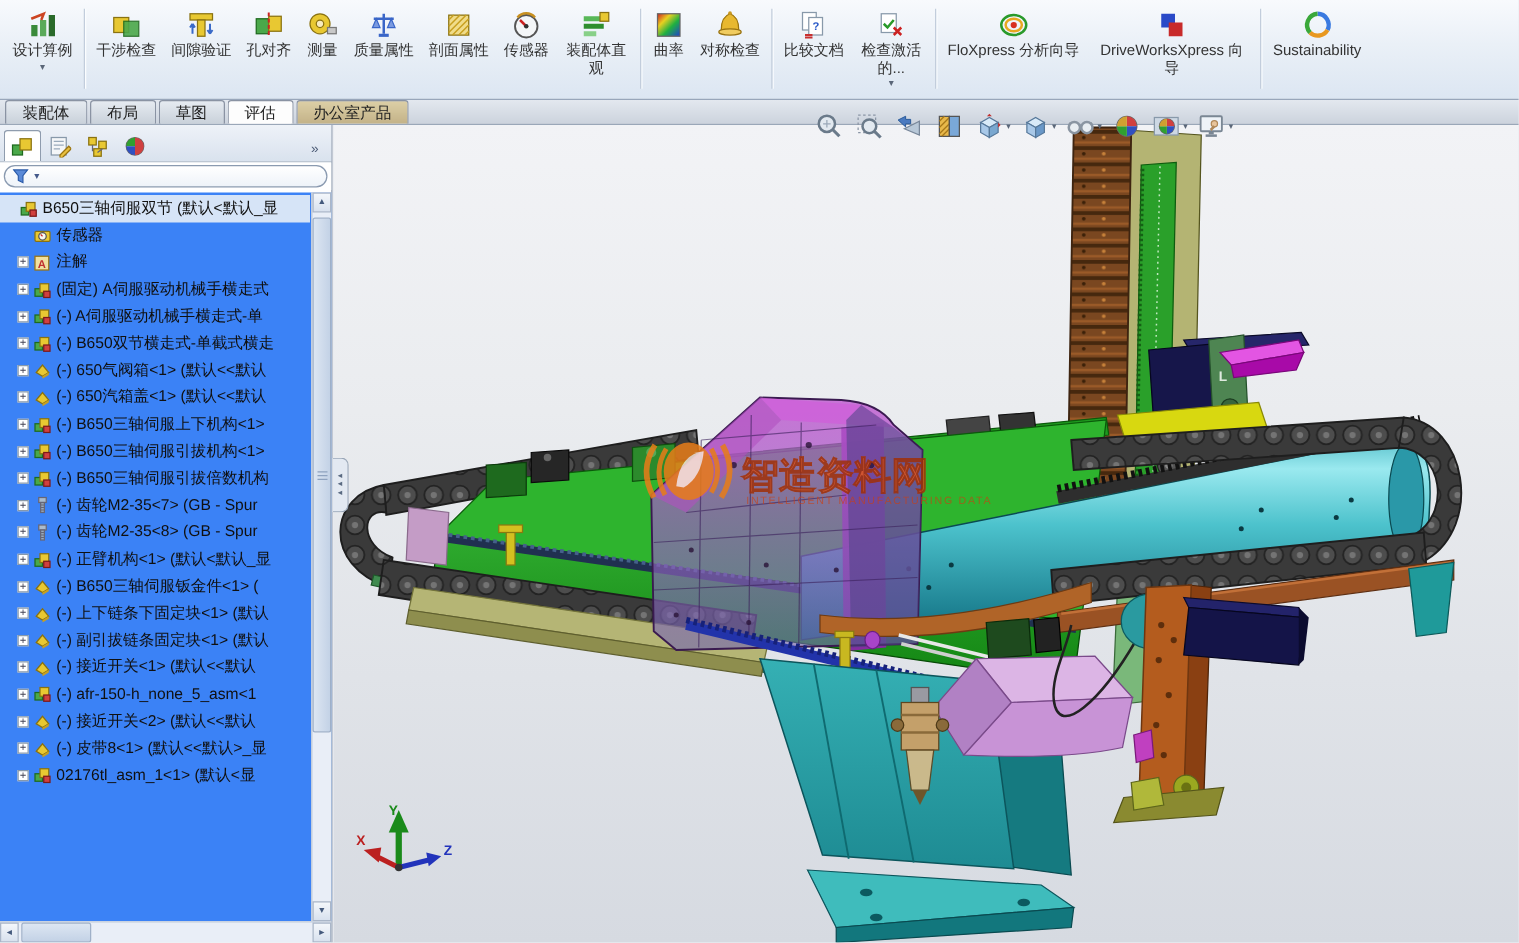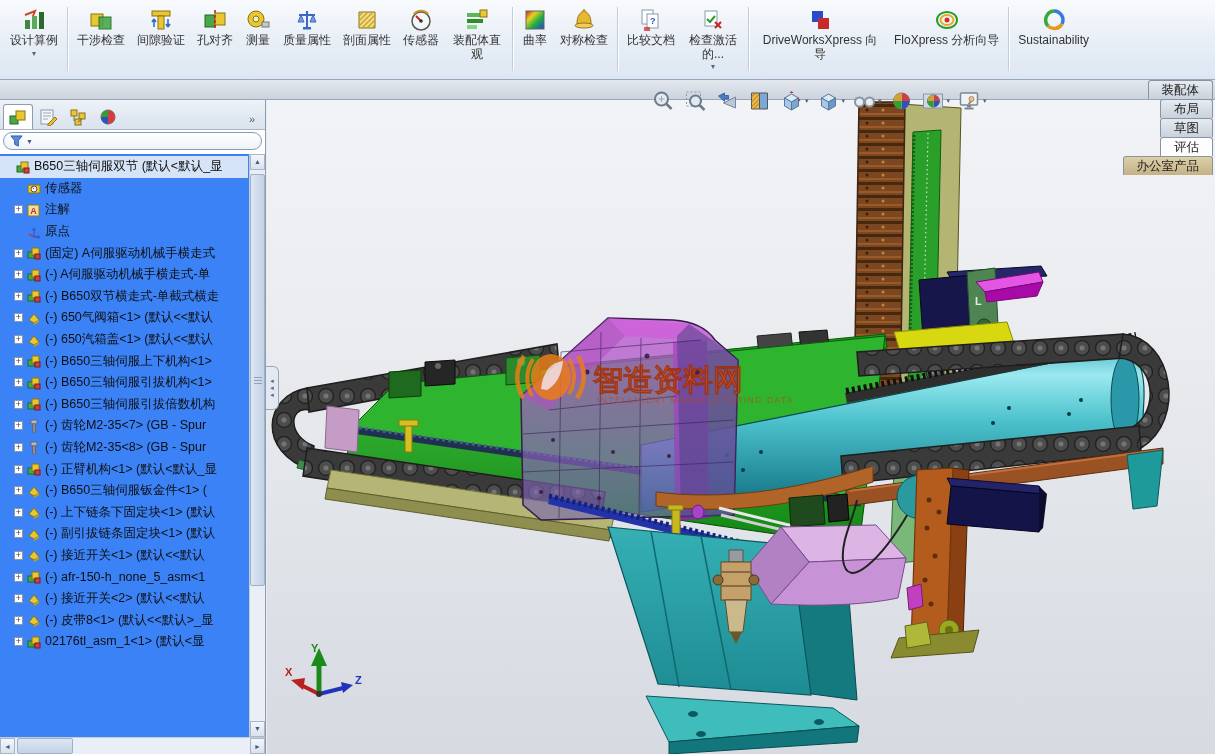"DriveWorksXpress 向导" div.rib-item { order: before "FloXpress 分析向导" -> after "FloXpress 分析向导" }
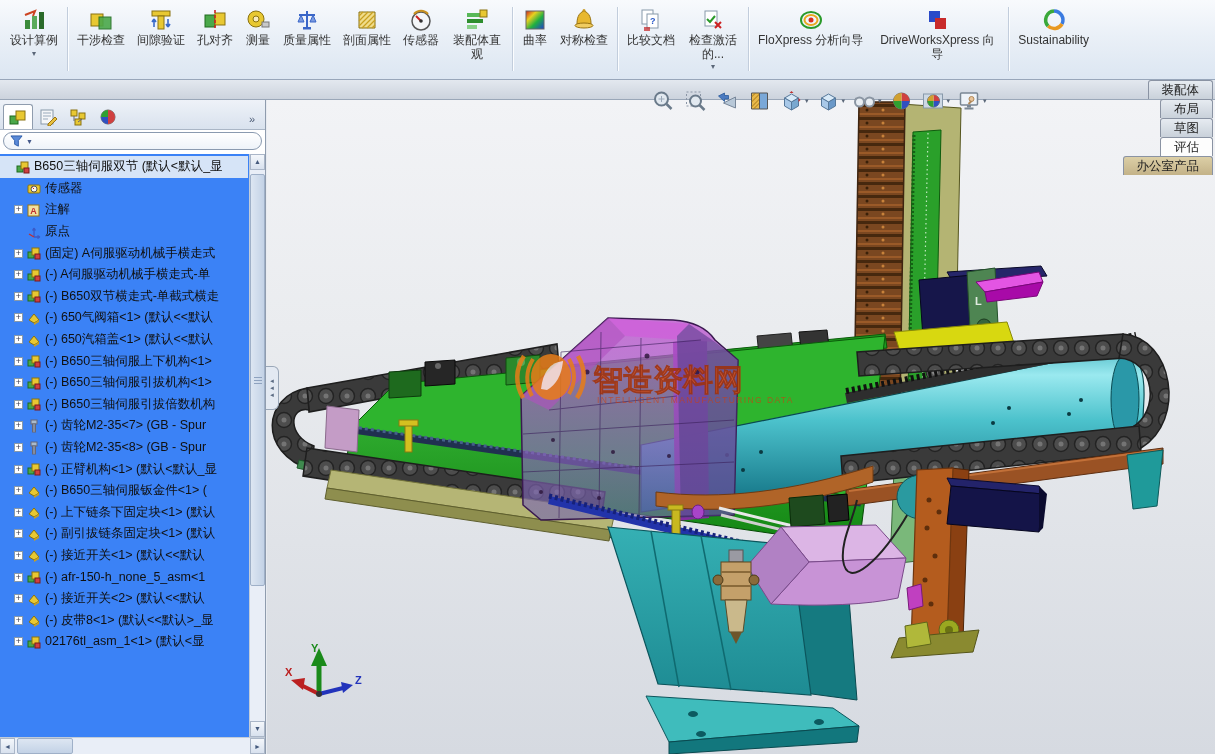"装配体" #tab-row { flex-direction: column -> none }
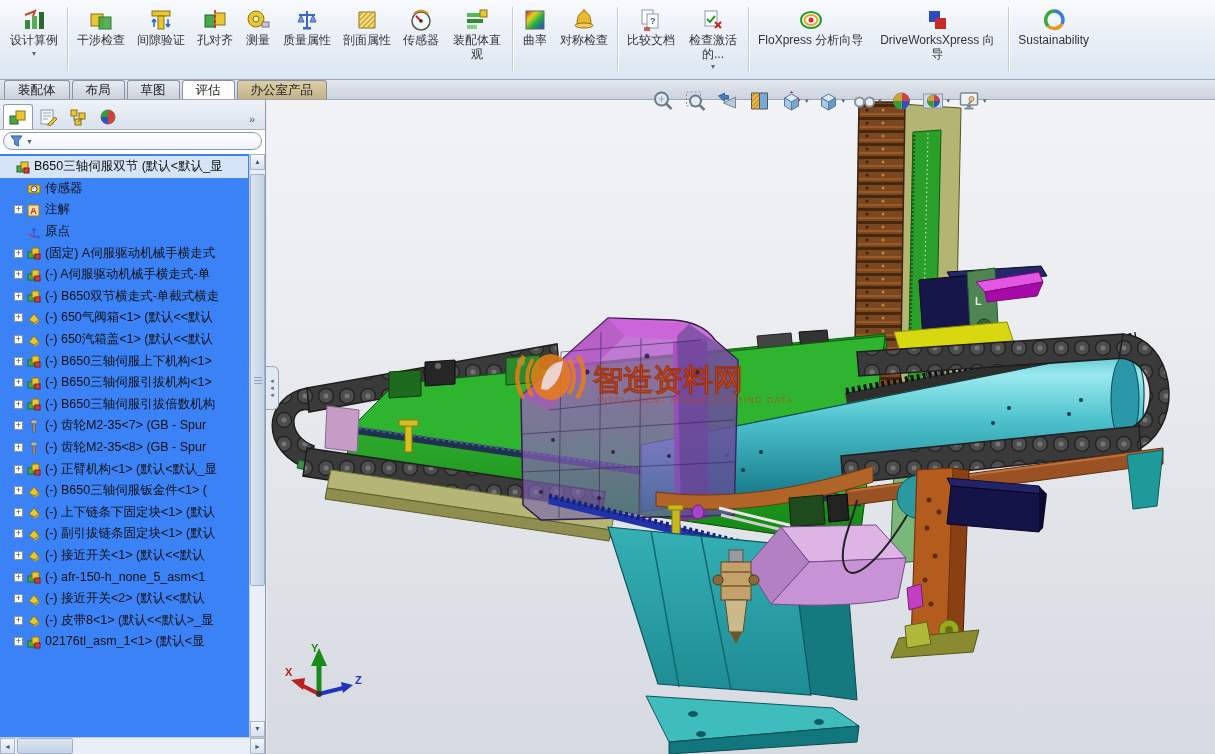"原点" div.tree-row { html: <div> <span></span> <span><svg> <path></path> <path></path> </svg></span> <span>原点</span> </div> -> none }
